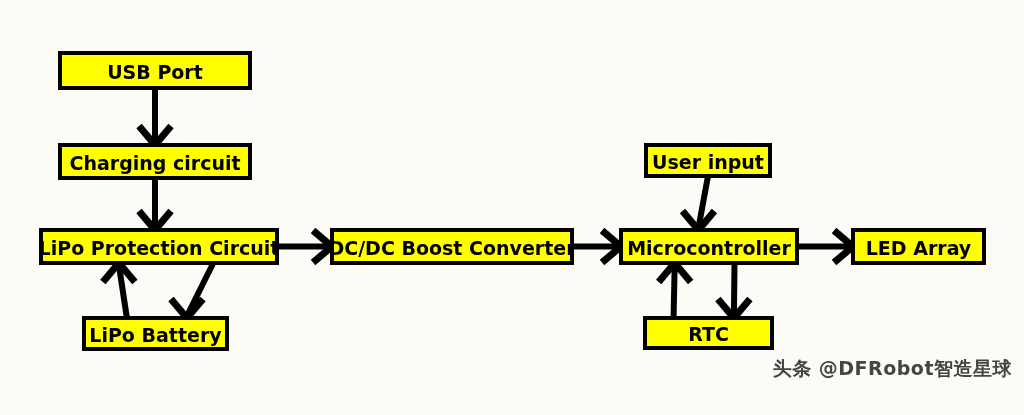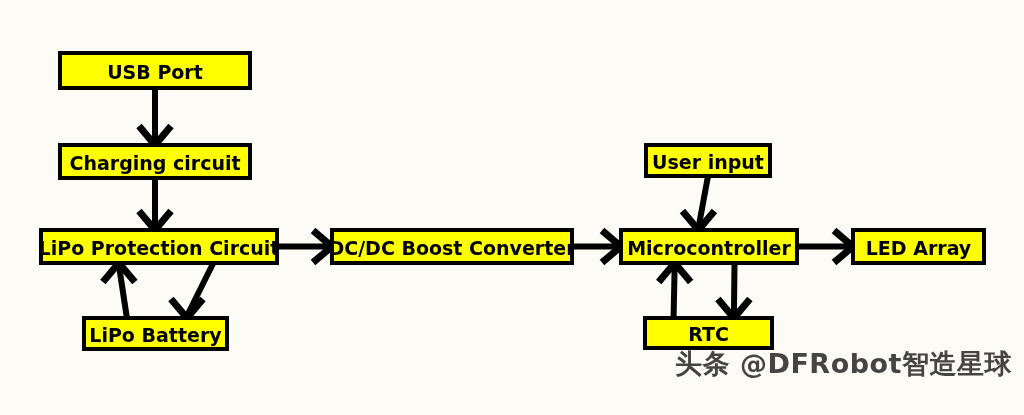"头条 @DFRobot智造星球" .watermark { font-size: 27px -> 19px }
